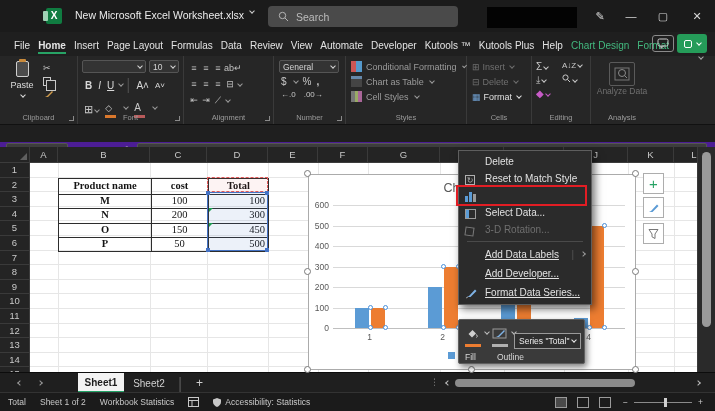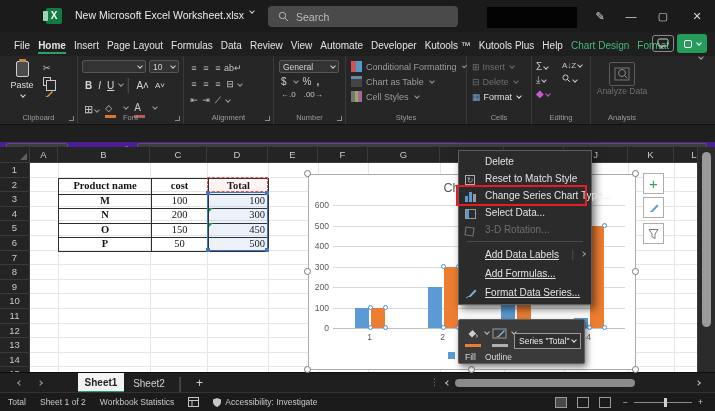"Change Series Chart Type..." span { html: <span>Change Series Chart Type...</span> -> none }
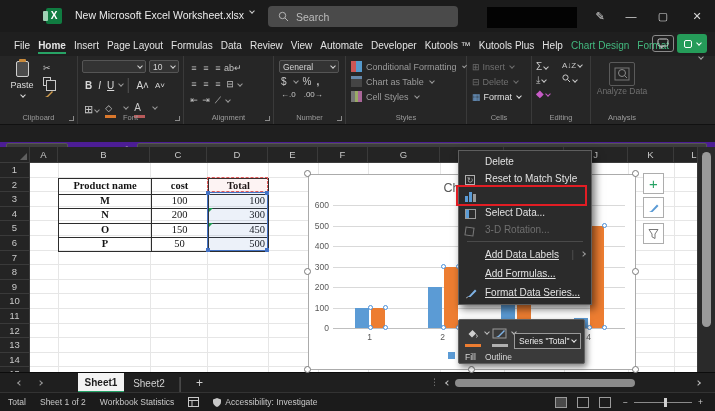"Add Formulas..." span { text: Formulas -> Developer }
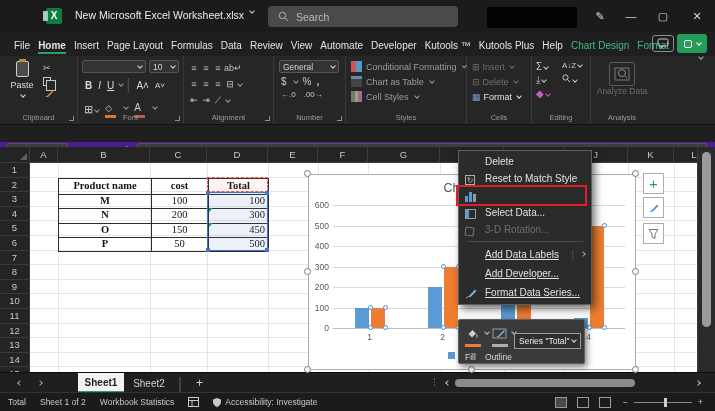"Outline" div.mtb-lab { left: 26px -> 38px }
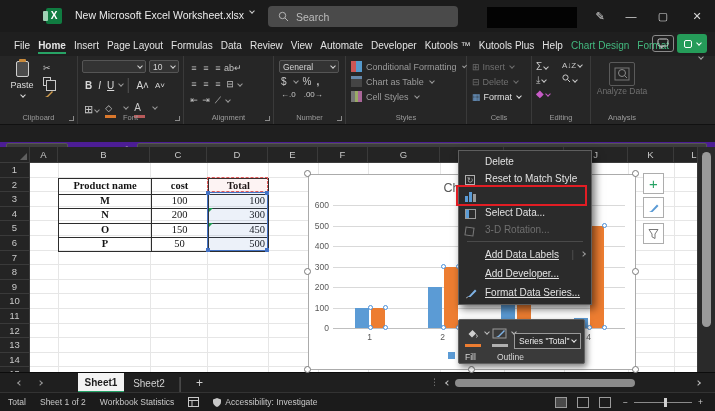"Accessibility: Investigate" span { text: Investigate -> Statistics }
